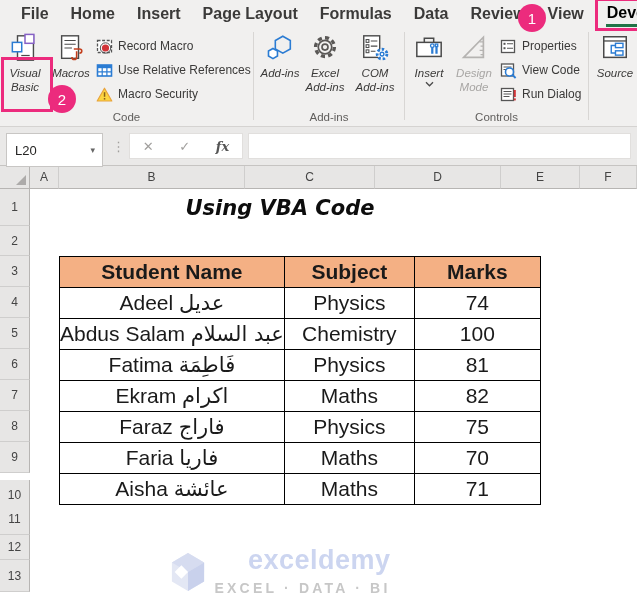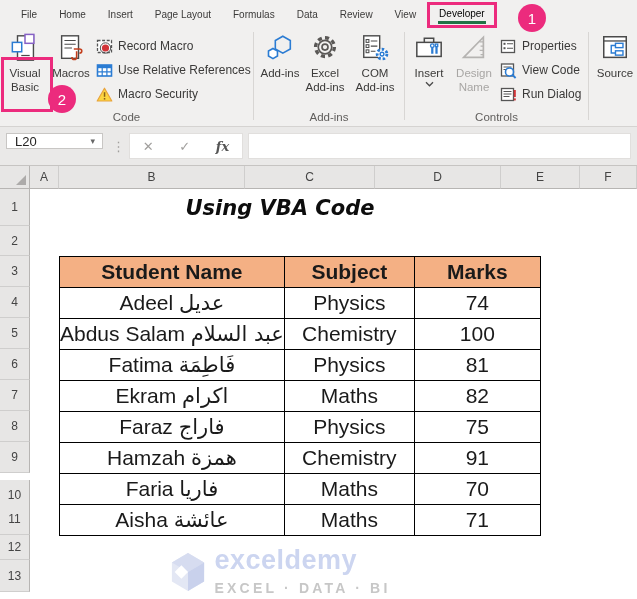"File" .tab { font-size: 10px -> 16px; font-weight: none -> bold }
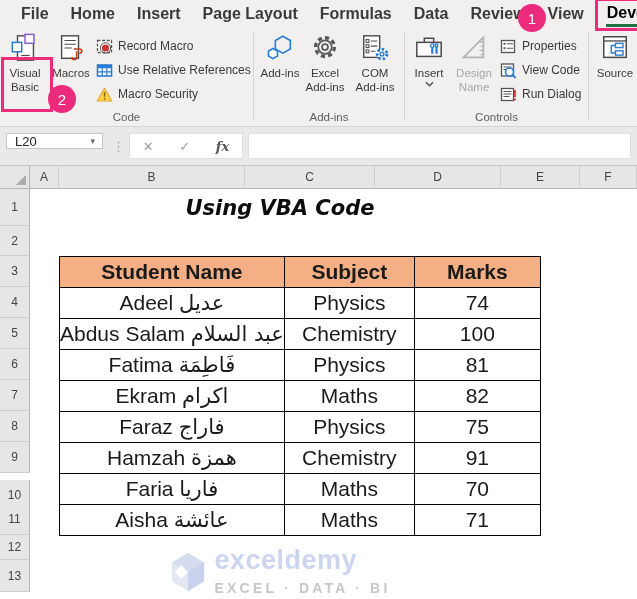"Visual Basic" .bigbtn .blabel { font-style: none -> italic }
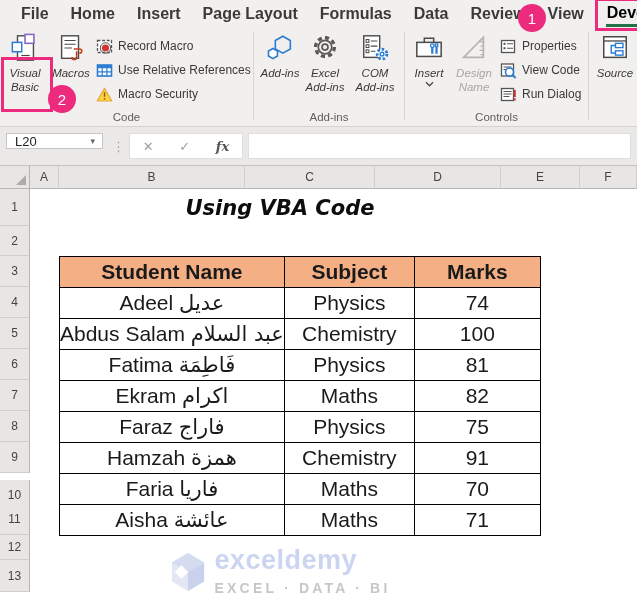"Design Name" span.blabel { text: Name -> Mode }
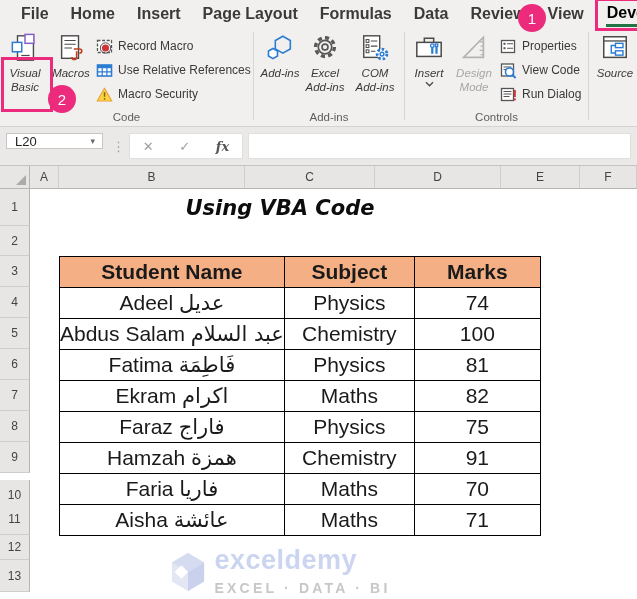"L20" .namebox { height: 16px -> 34px }
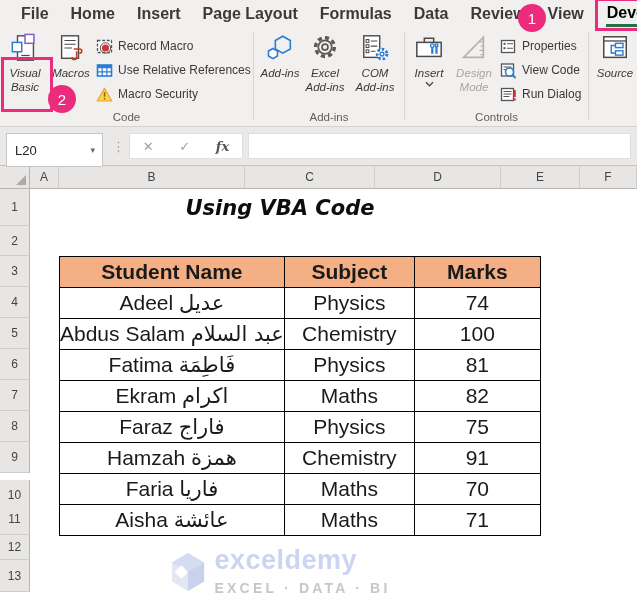"Hamzah همزة" tr { html: <tr> <td> <span>Hamzah</span> <span>همزة</span> </td> <td>Chemistry</td> <td>91</td> </tr> -> none }
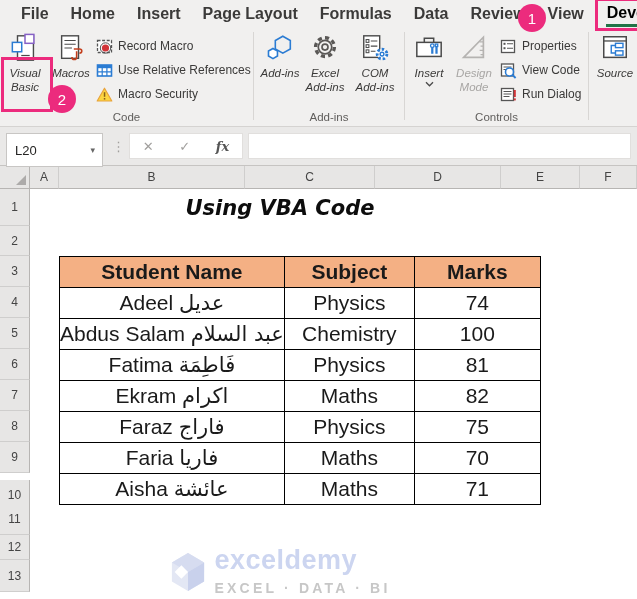"exceldemy" .wm .wtxt { align-items: flex-start -> flex-end }
